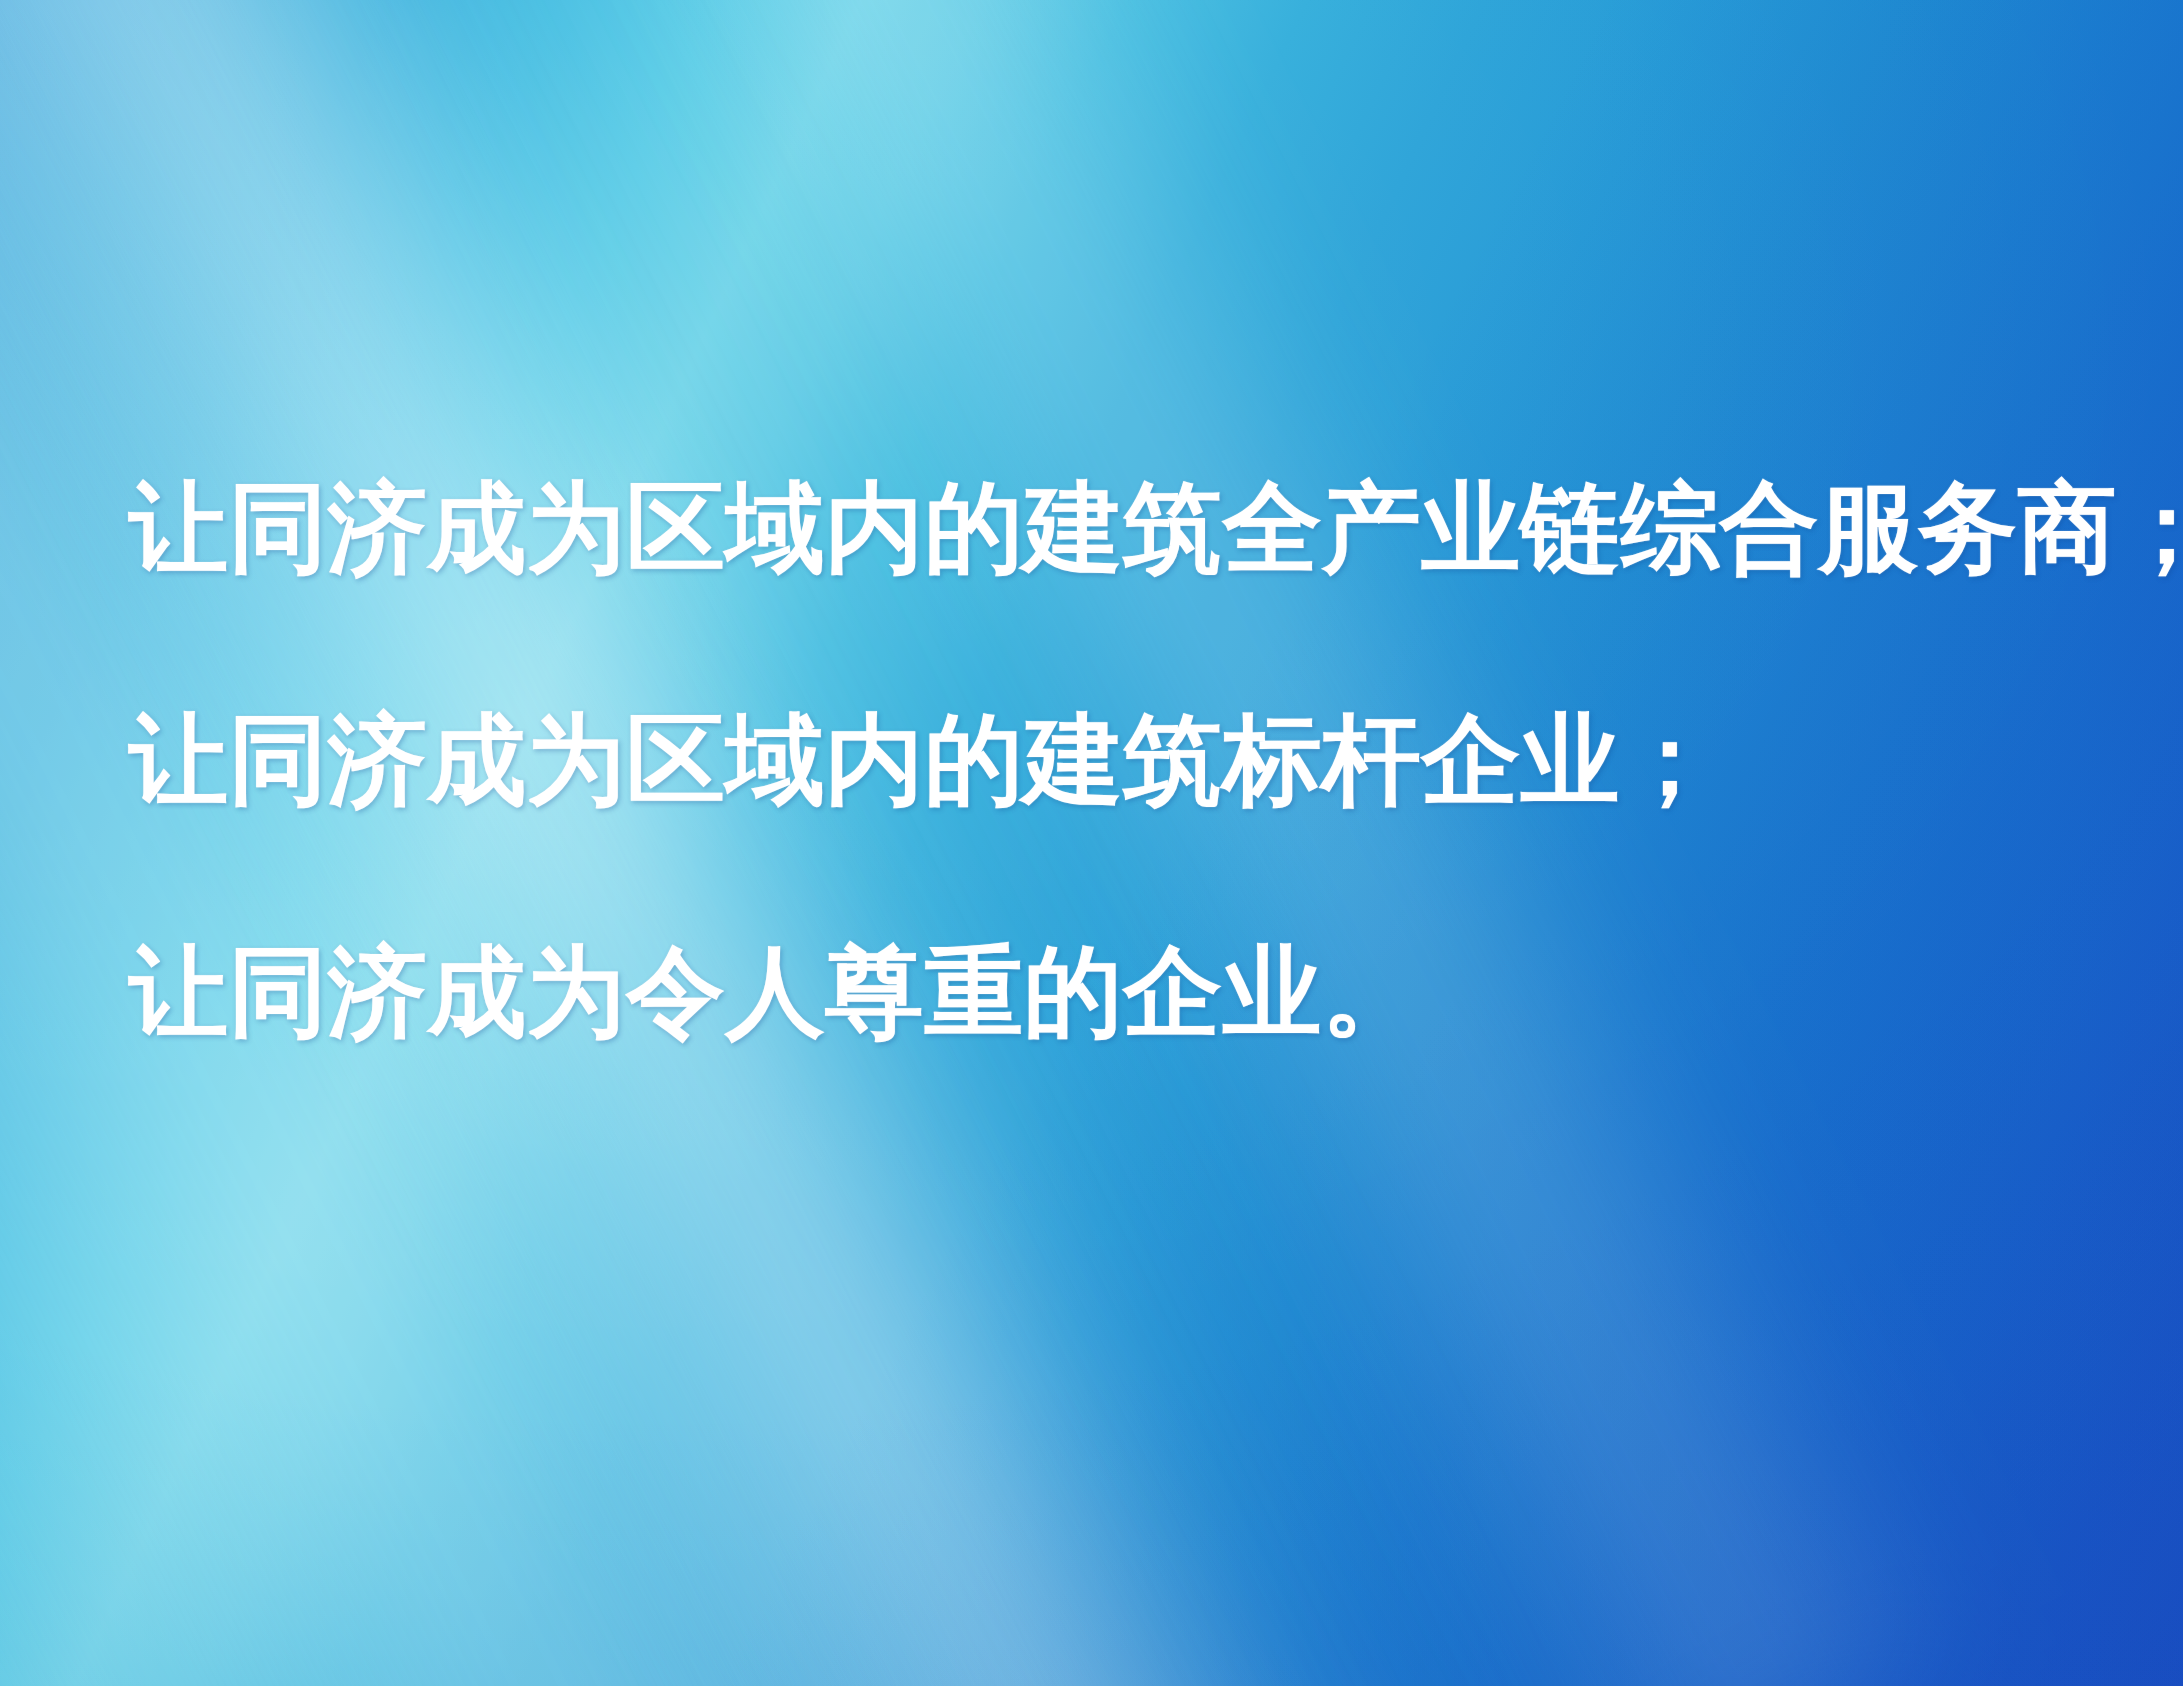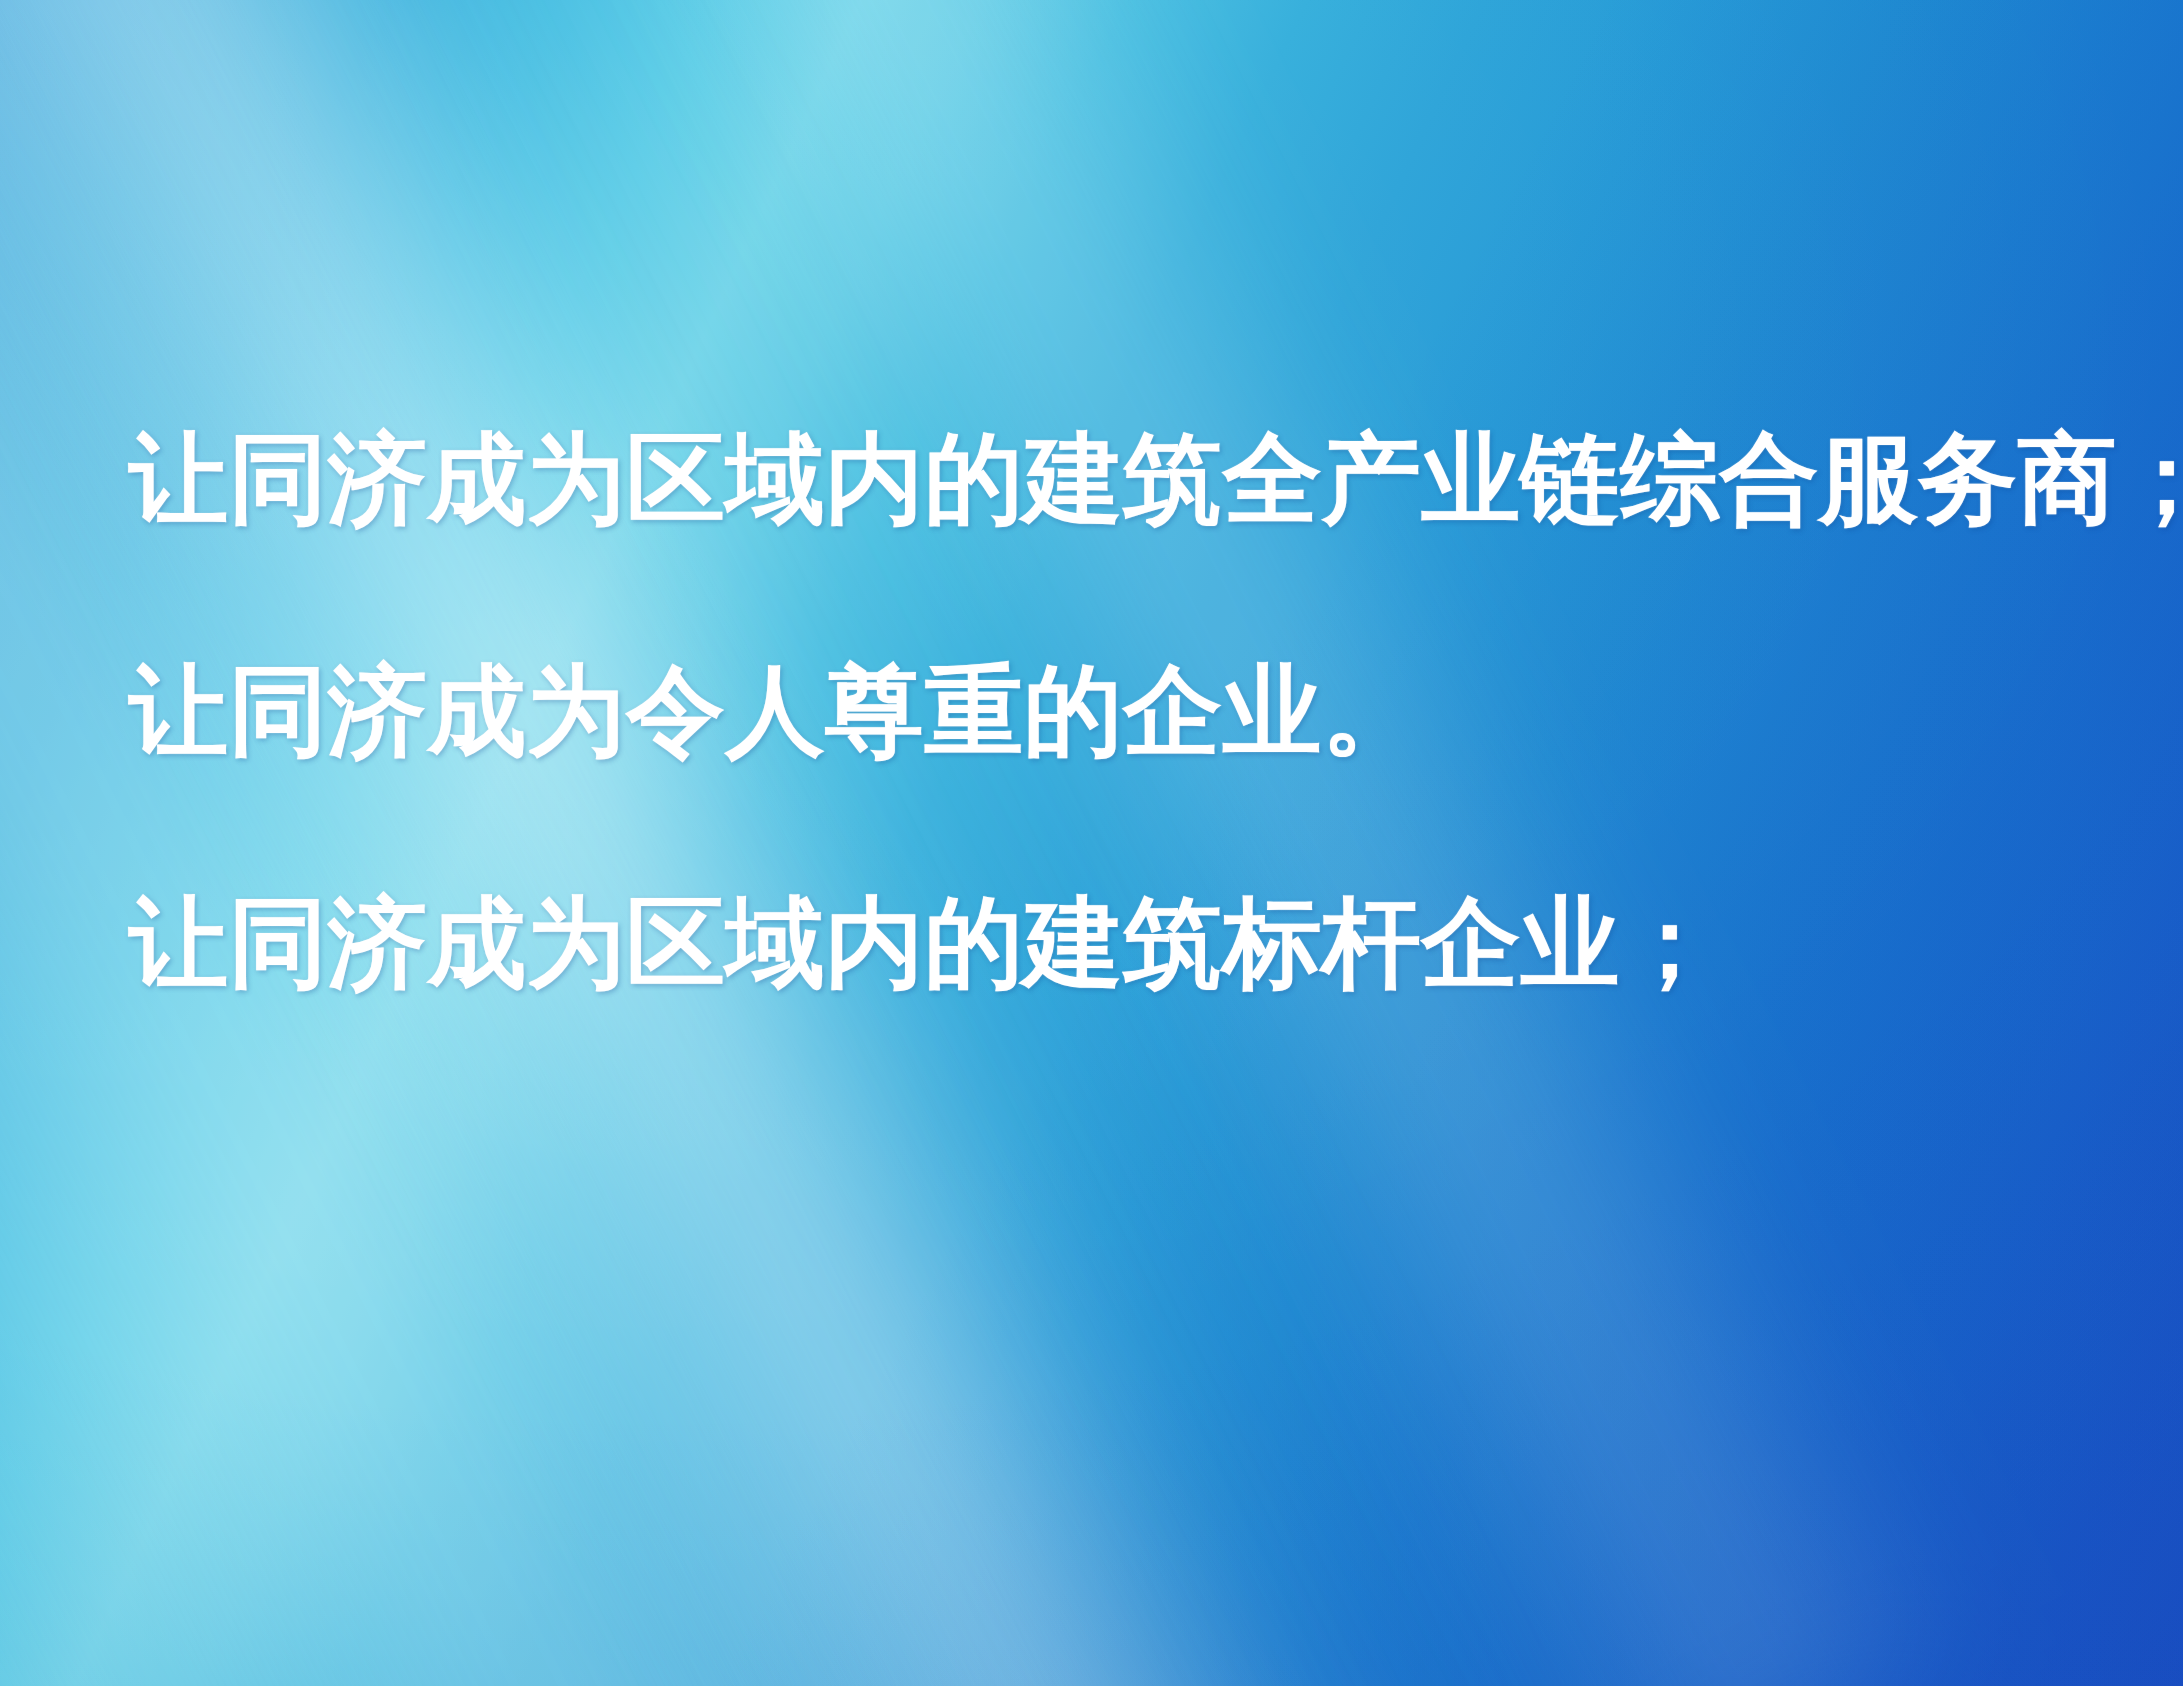"让同济成为区域内的建筑全产业链综合服务商；" #text-block { top: 429px -> 478px }
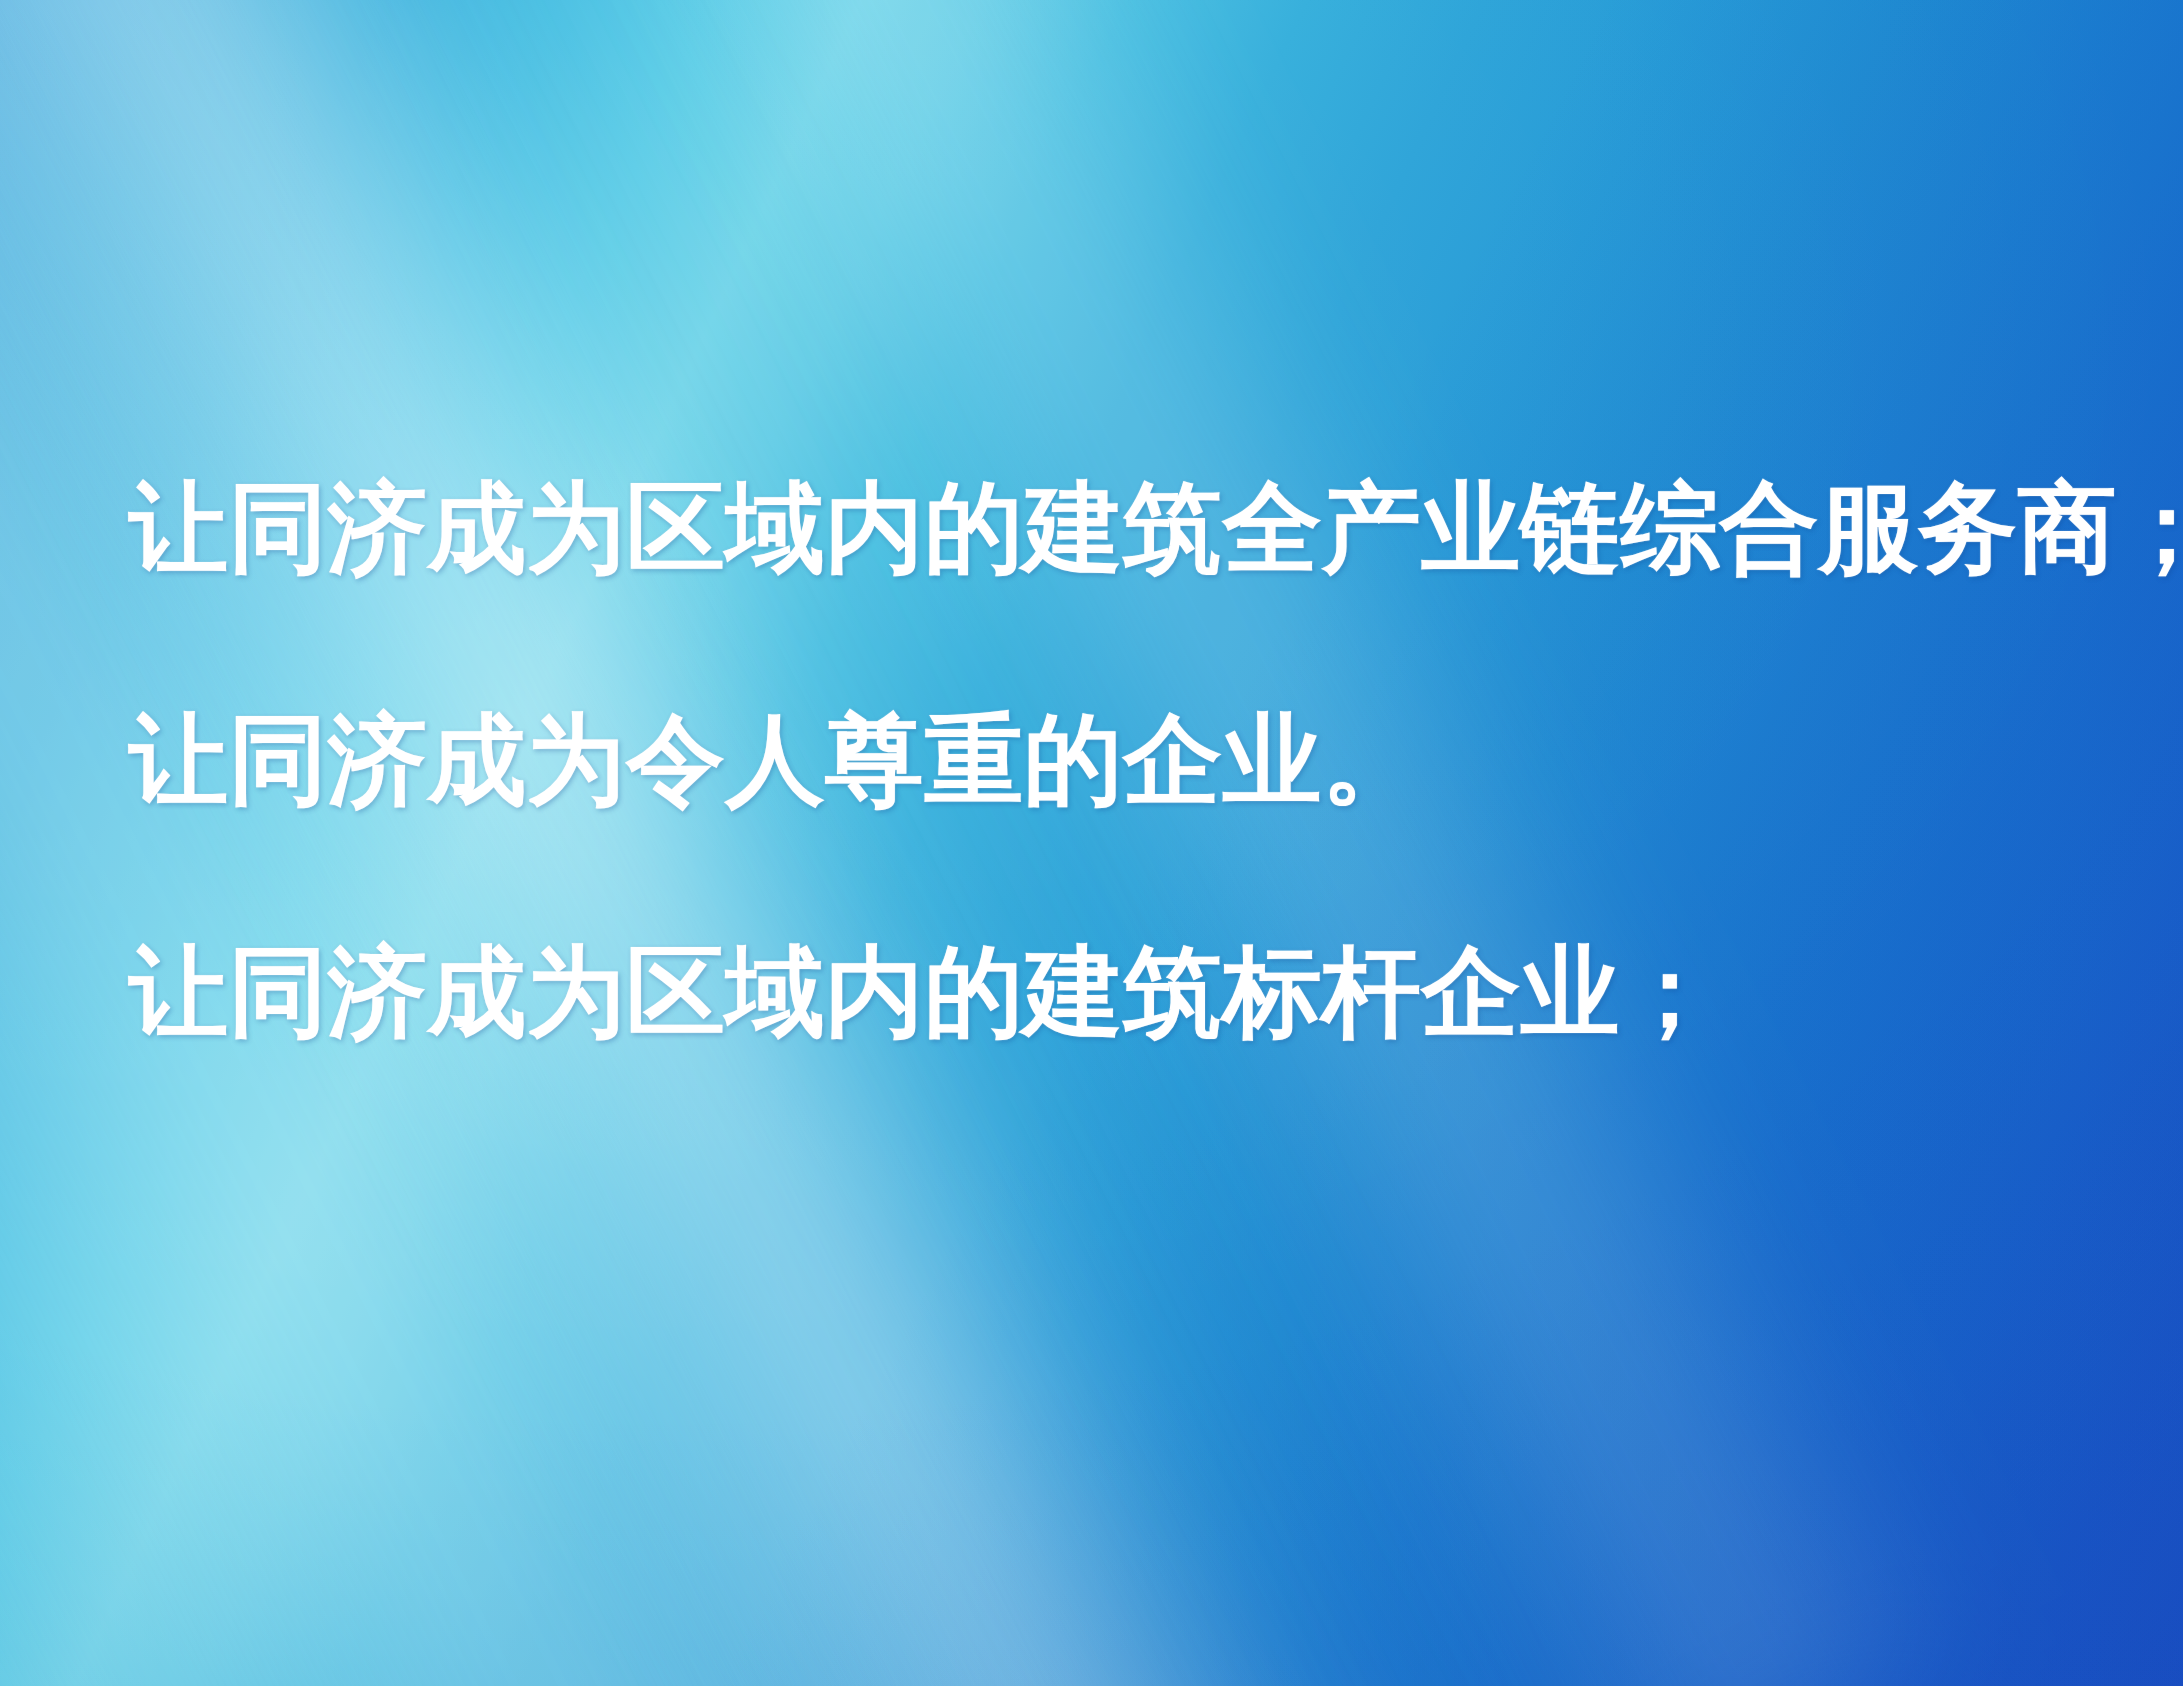"让同济成为令人尊重的企业。" p.slide-line { order: before "让同济成为区域内的建筑标杆企业；" -> after "让同济成为区域内的建筑标杆企业；" }
